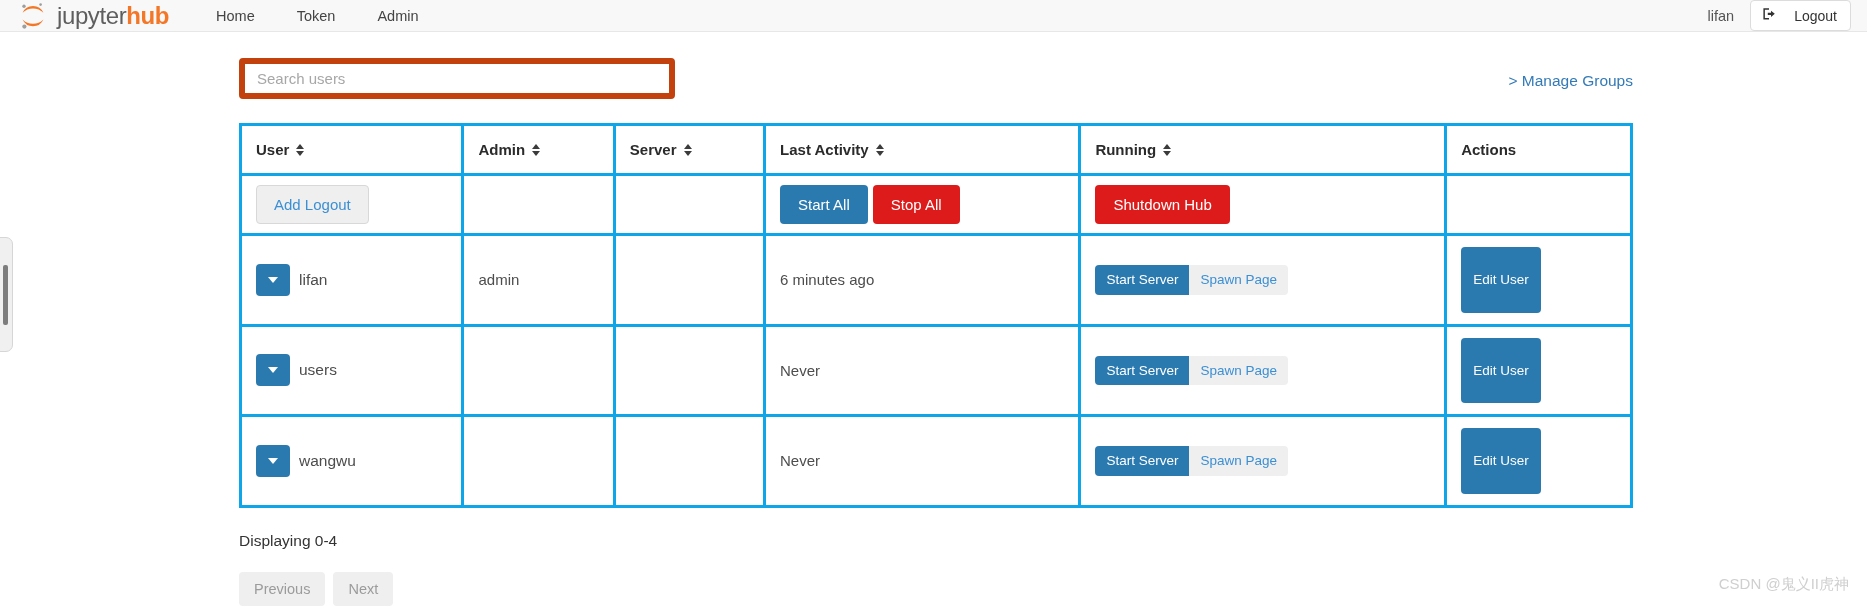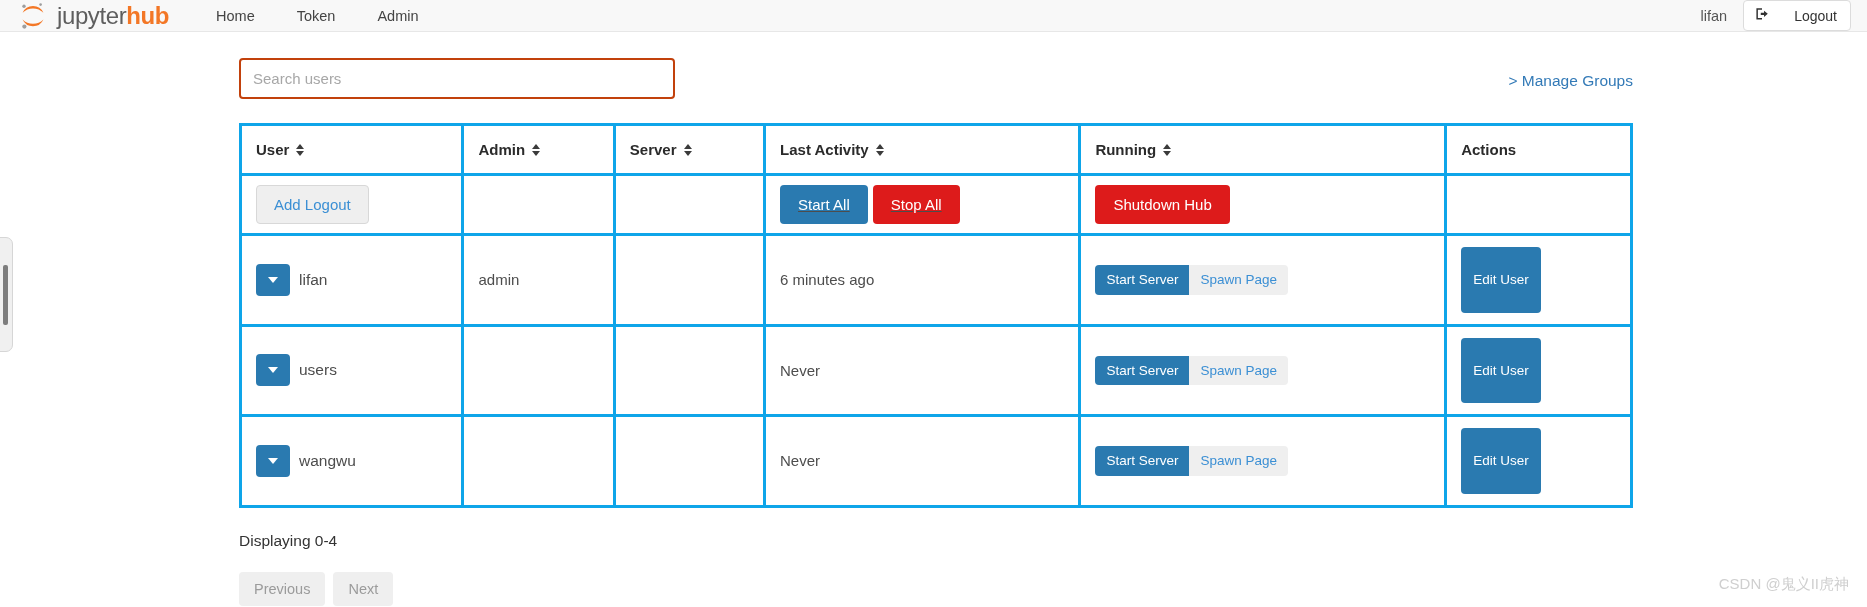"Logout" .logout-btn { gap: 25px -> 18px }
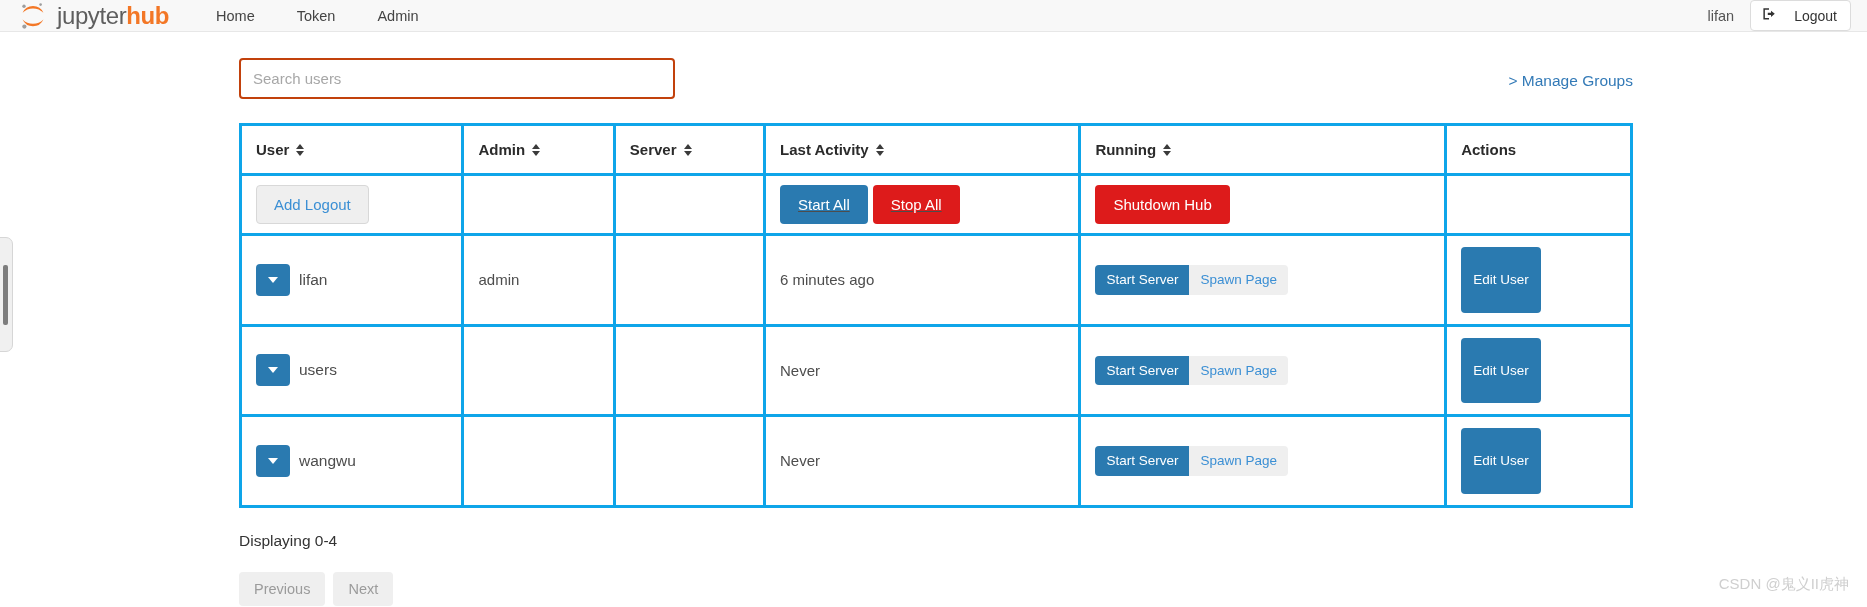"Search users" .search-input { border: 2px solid #c2410c -> 6px solid #c2410c }
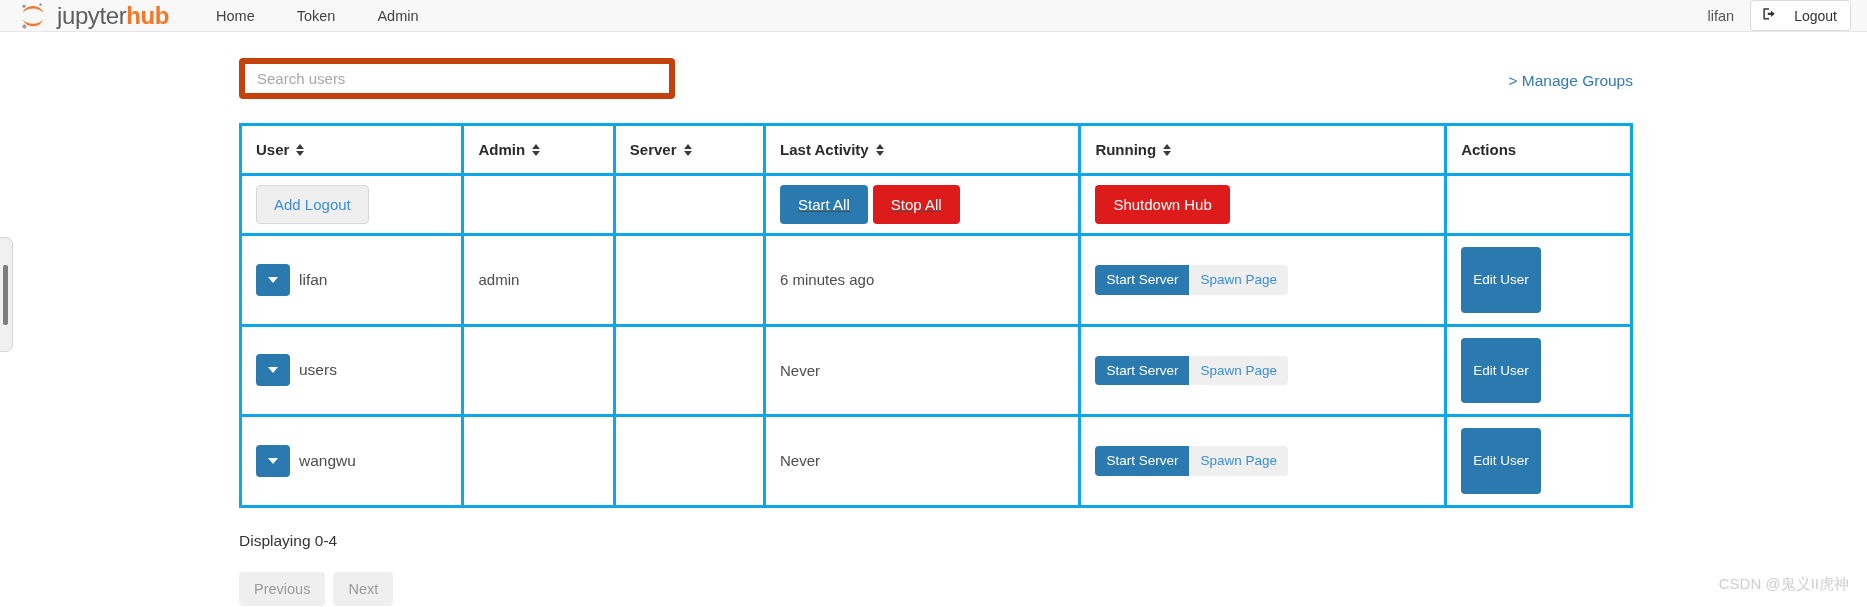"Start All" .startstop-wrap { text-decoration: underline -> none }
